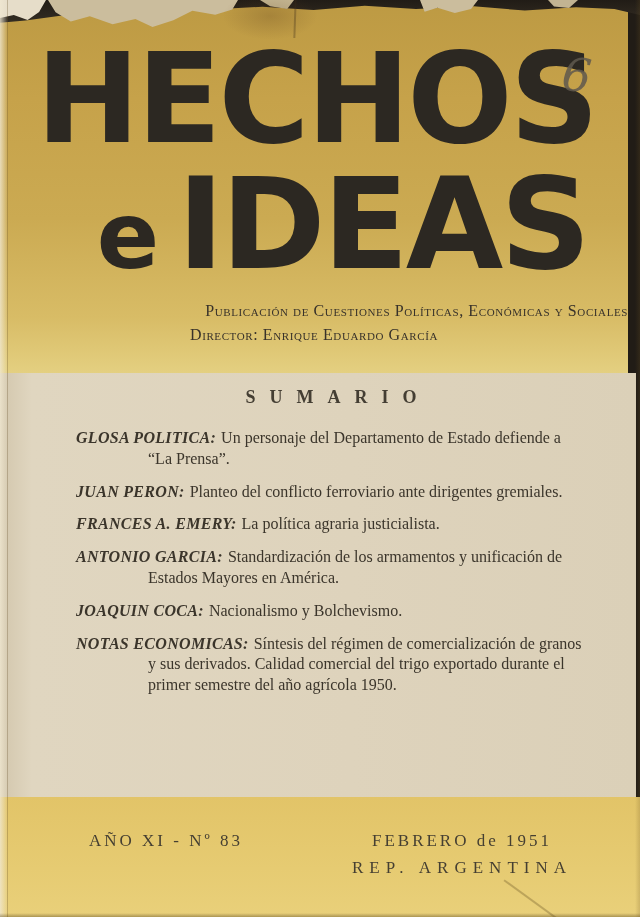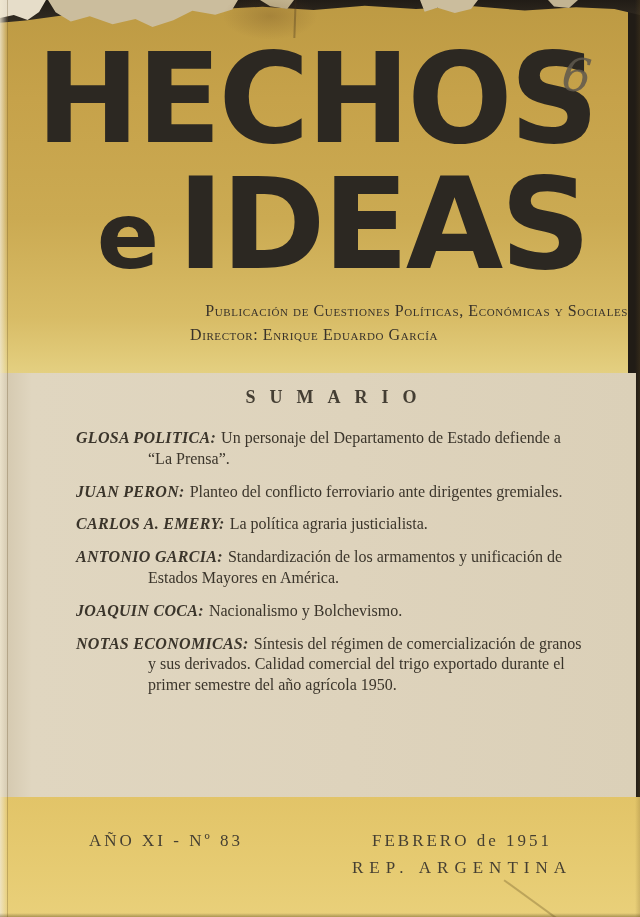"CARLOS A. EMERY:" span.lead { text: CARLOS -> FRANCES }
